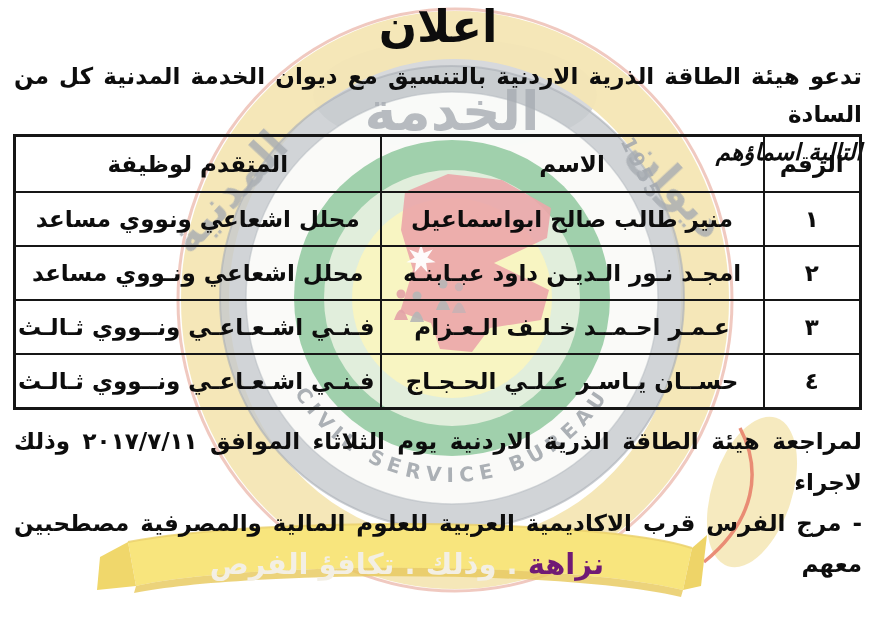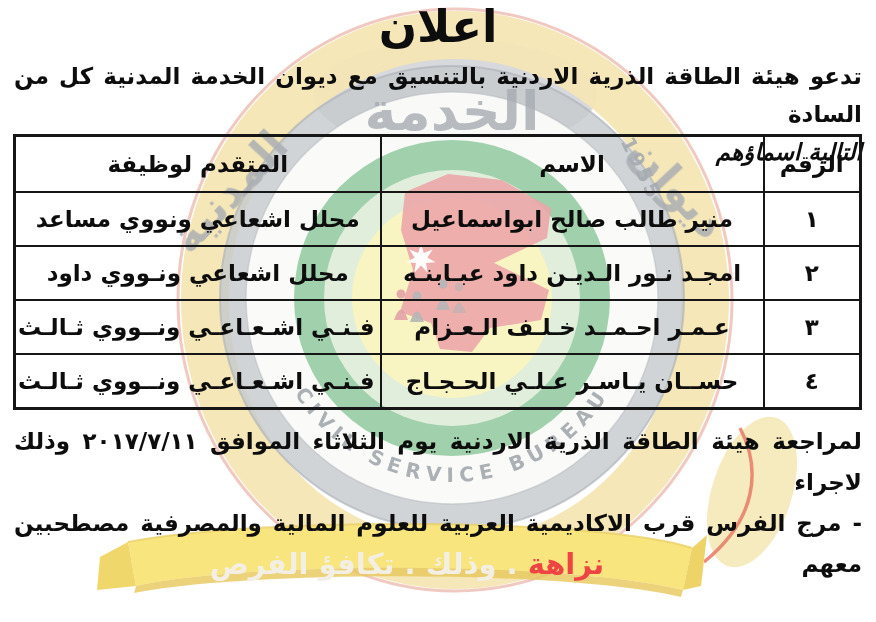"محلل اشعاعي ونـووي داود" td { text: داود -> مساعد }
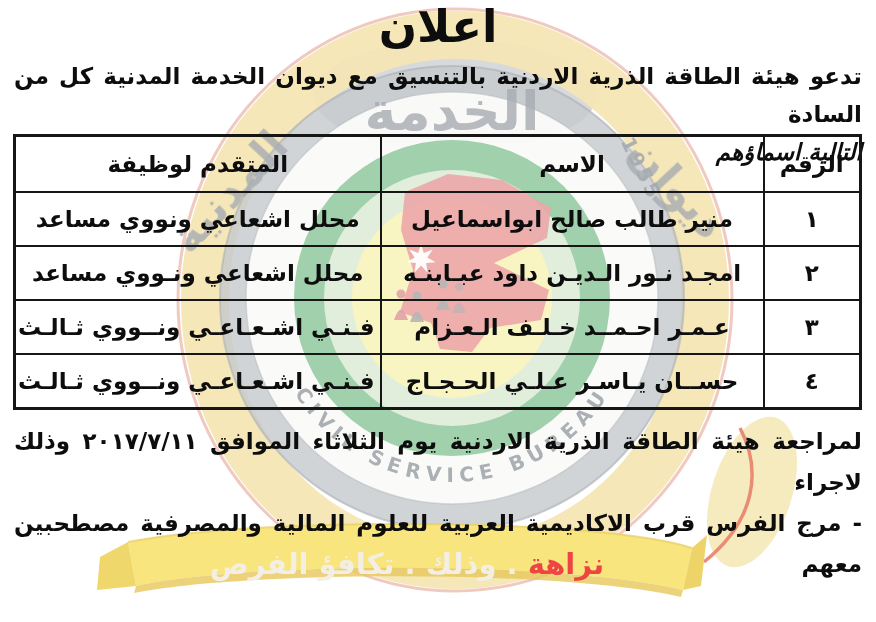"نزاهة" .ribbon-text .w1 { color: #ef4444 -> #701a75 }
